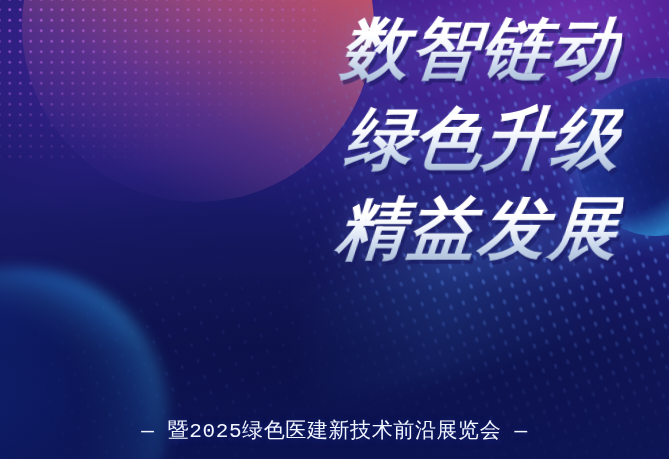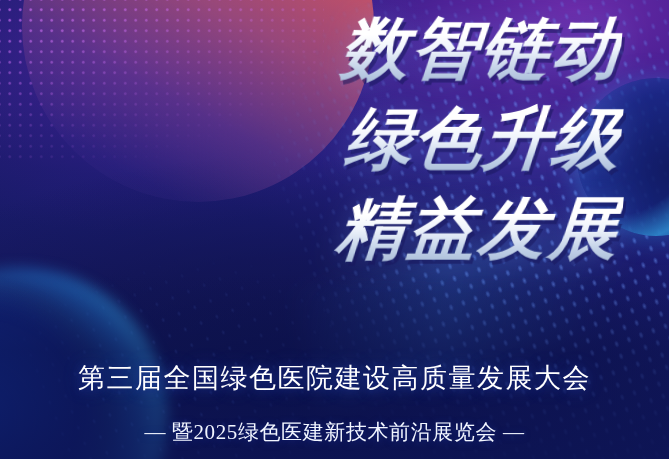"第三届全国绿色医院建设高质量发展大会" div.sub-main { html: <div>第三届全国绿色医院建设高质量发展大会</div> -> none }
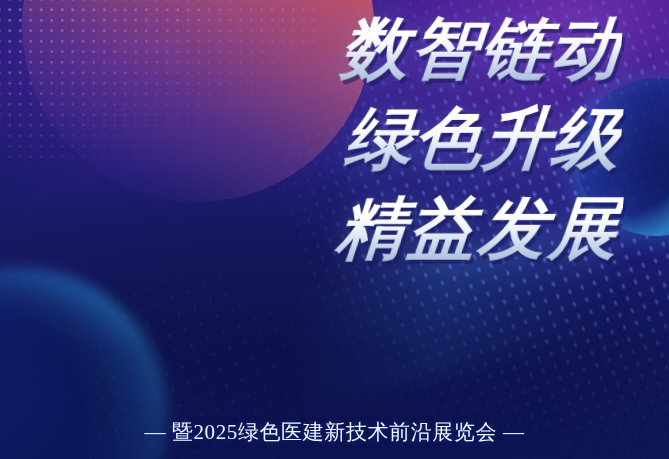"— 暨2025绿色医建新技术前沿展览会 —" .sub-sec { font-family: Liberation Serif, serif -> Liberation Mono, monospace }
